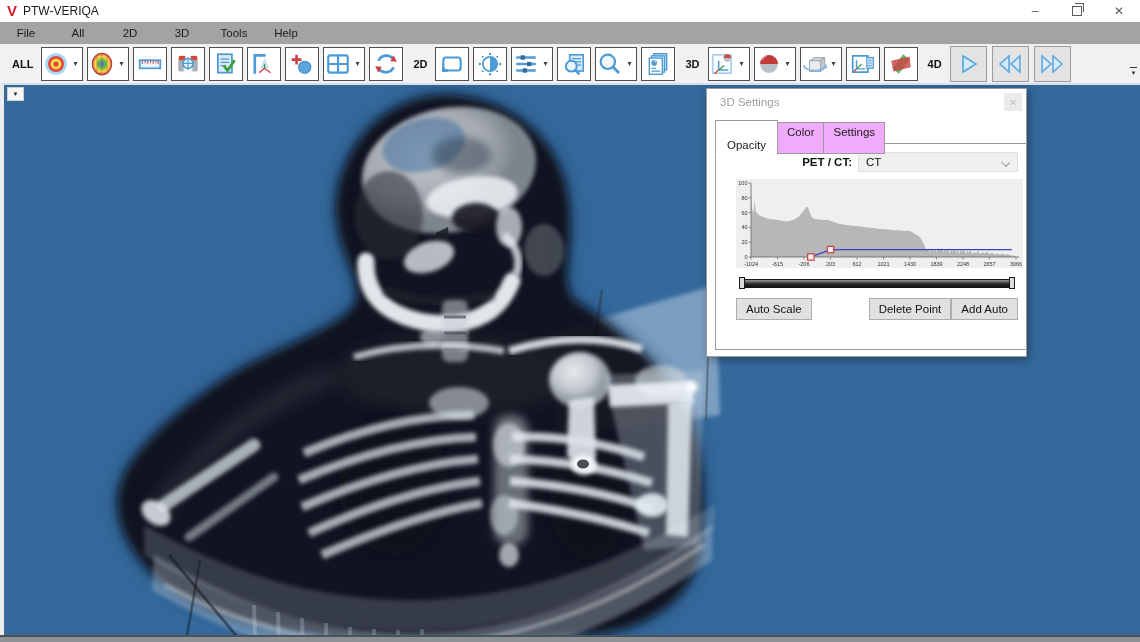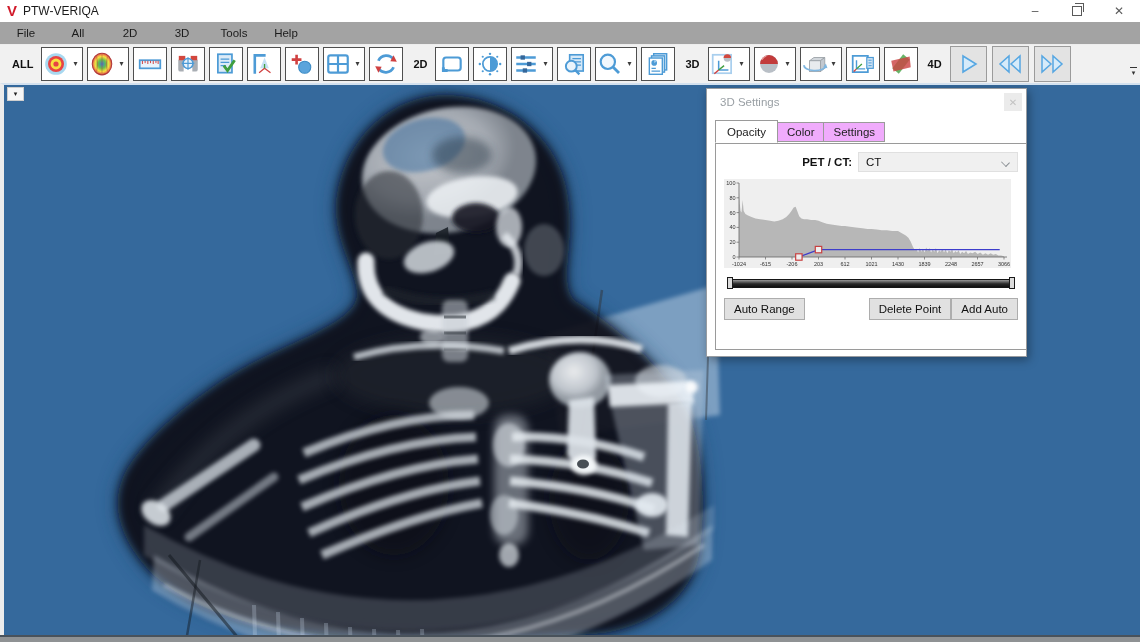"Opacity" .tab.active { padding: 5px 11px 3px -> 18px 11px 3px }
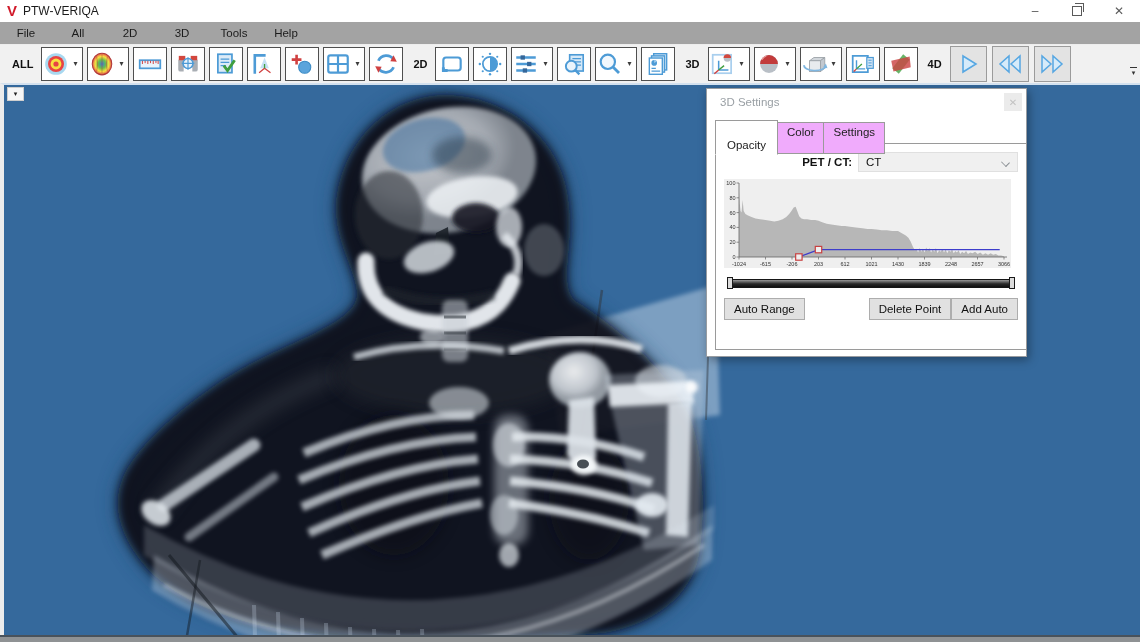"PET / CT:" .pane { padding: 8px 8px 0 8px -> 8px 8px 0 20px }
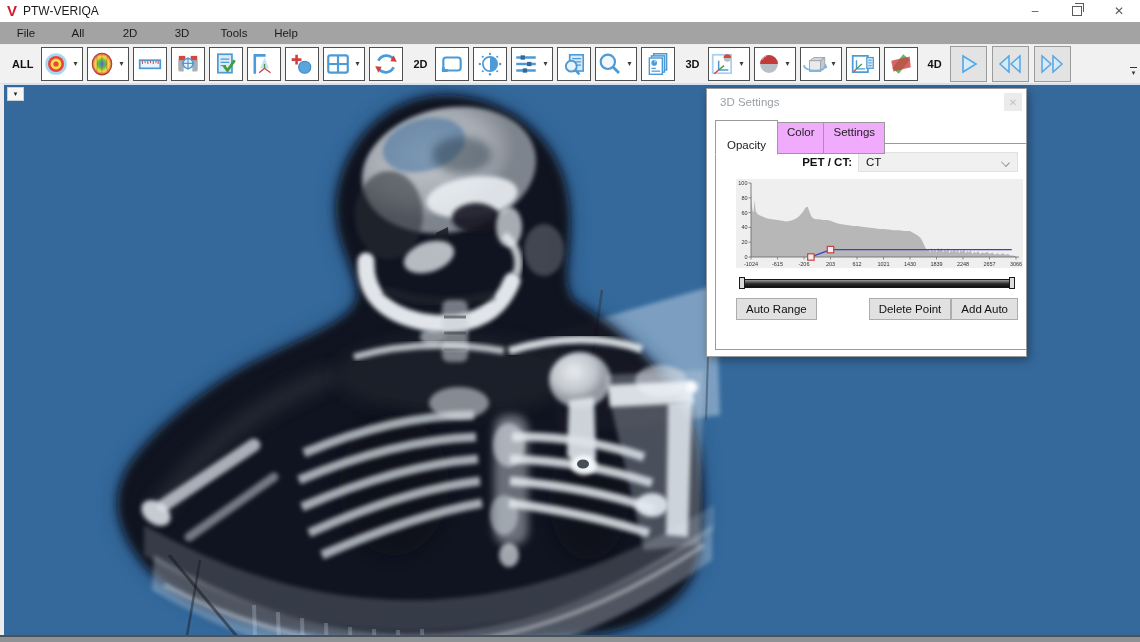"Auto Range" div.btn { text: Range -> Scale }
